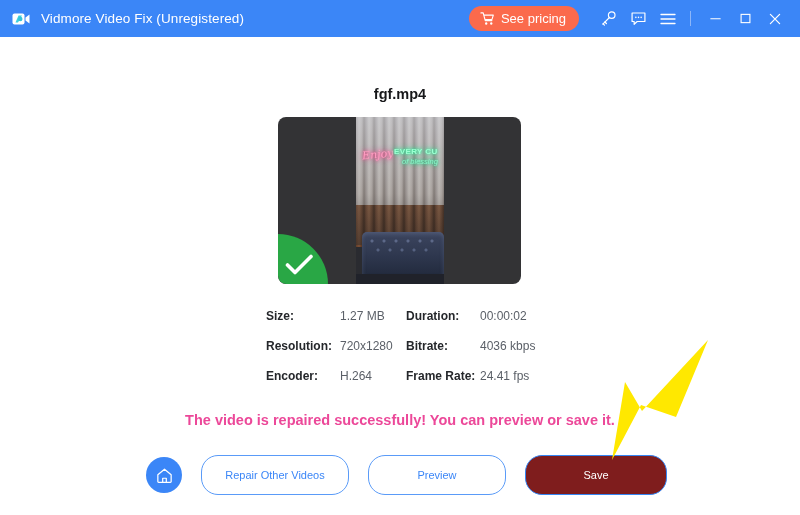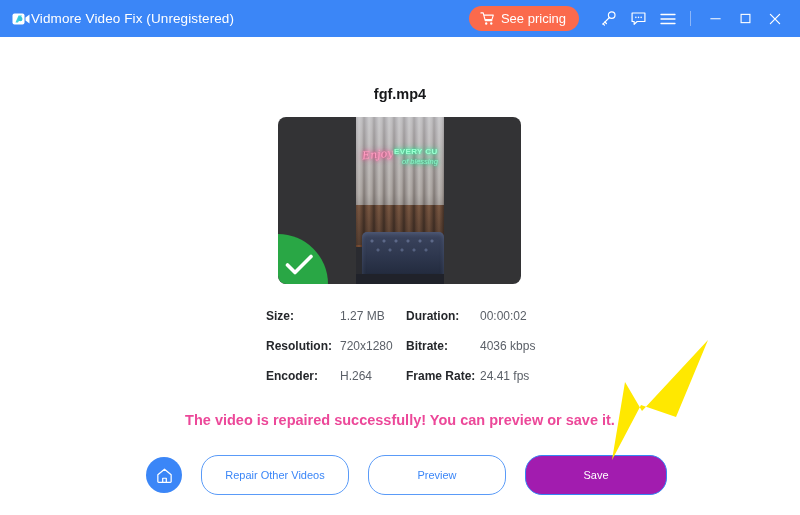"Vidmore Video Fix (Unregistered)" .app-title { margin-left: none -> 10px }
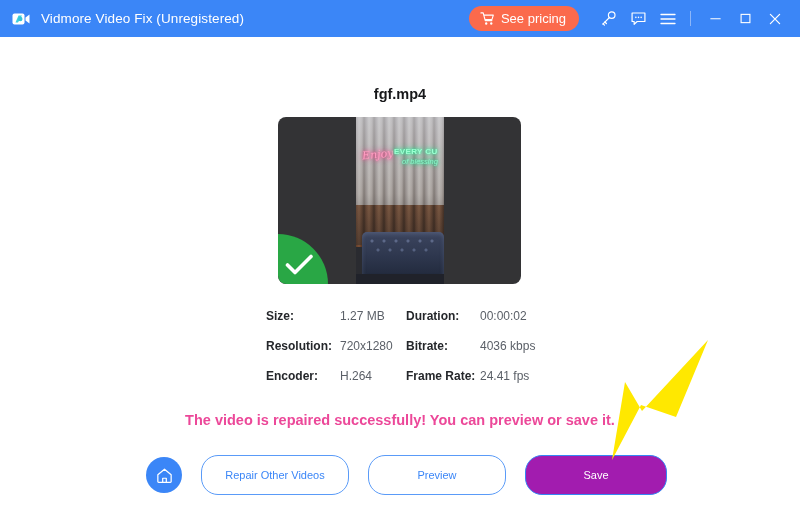"Save" .pill.primary { background: #a21caf -> #7f1d1d }
